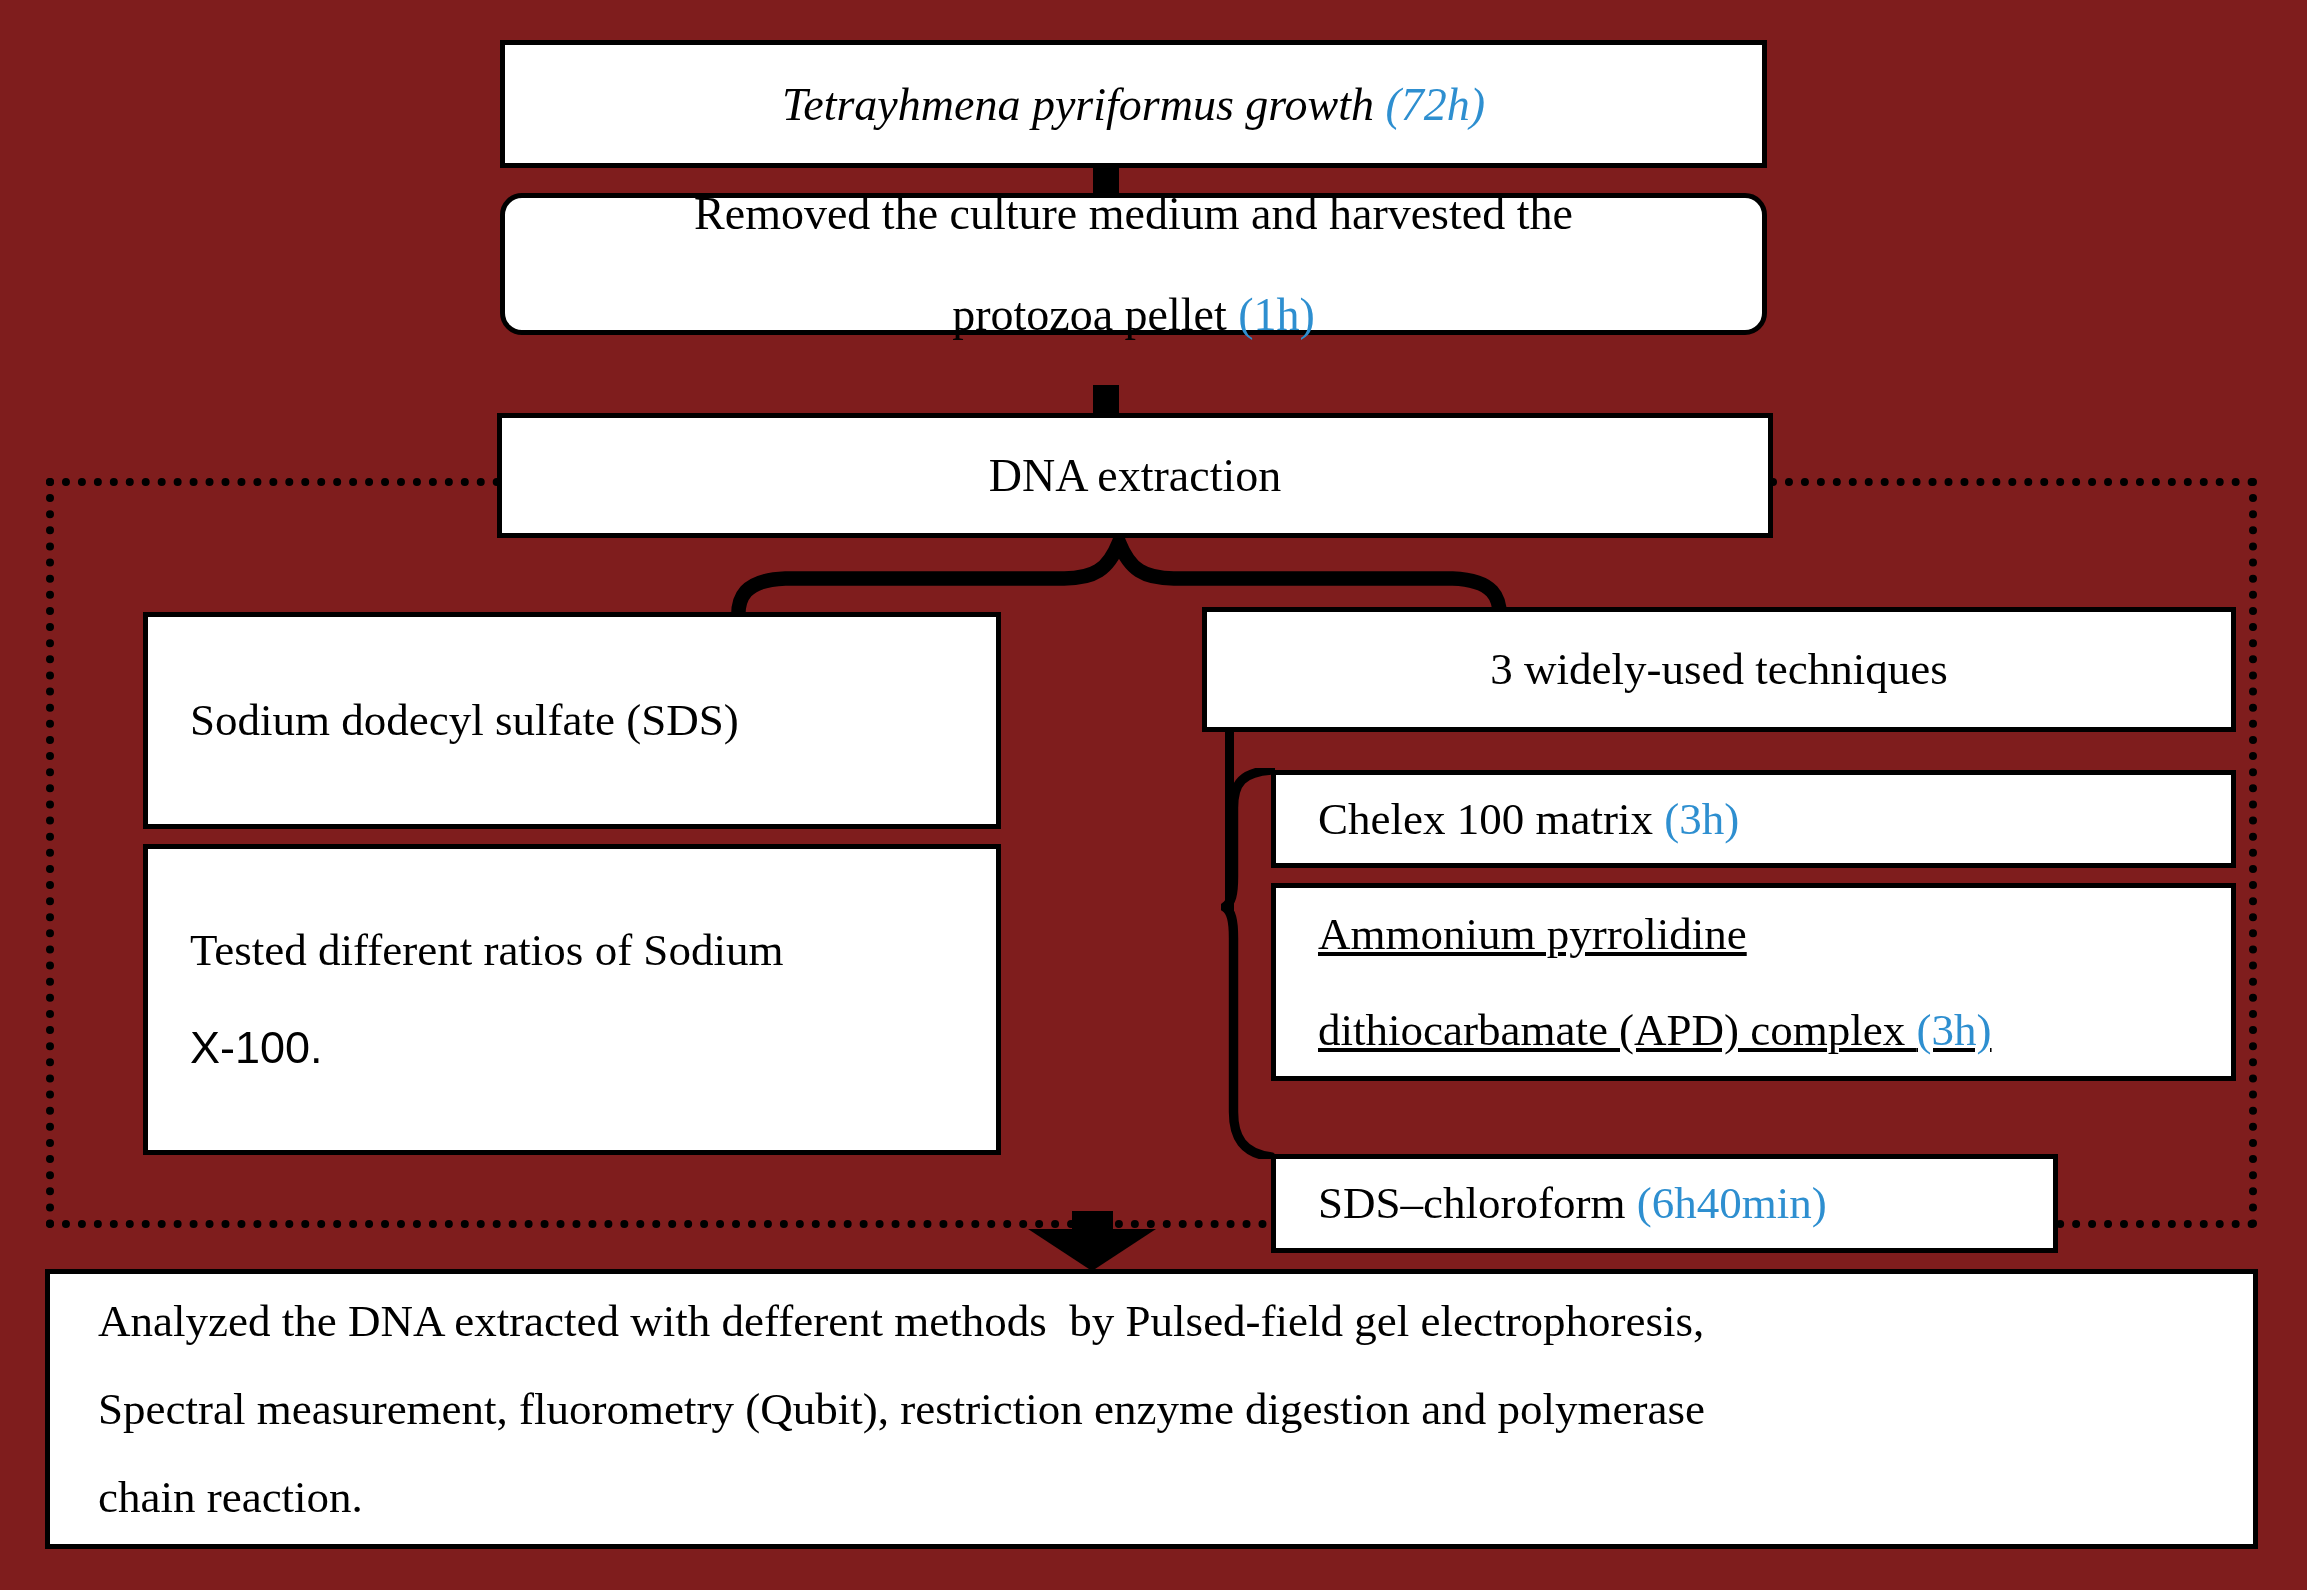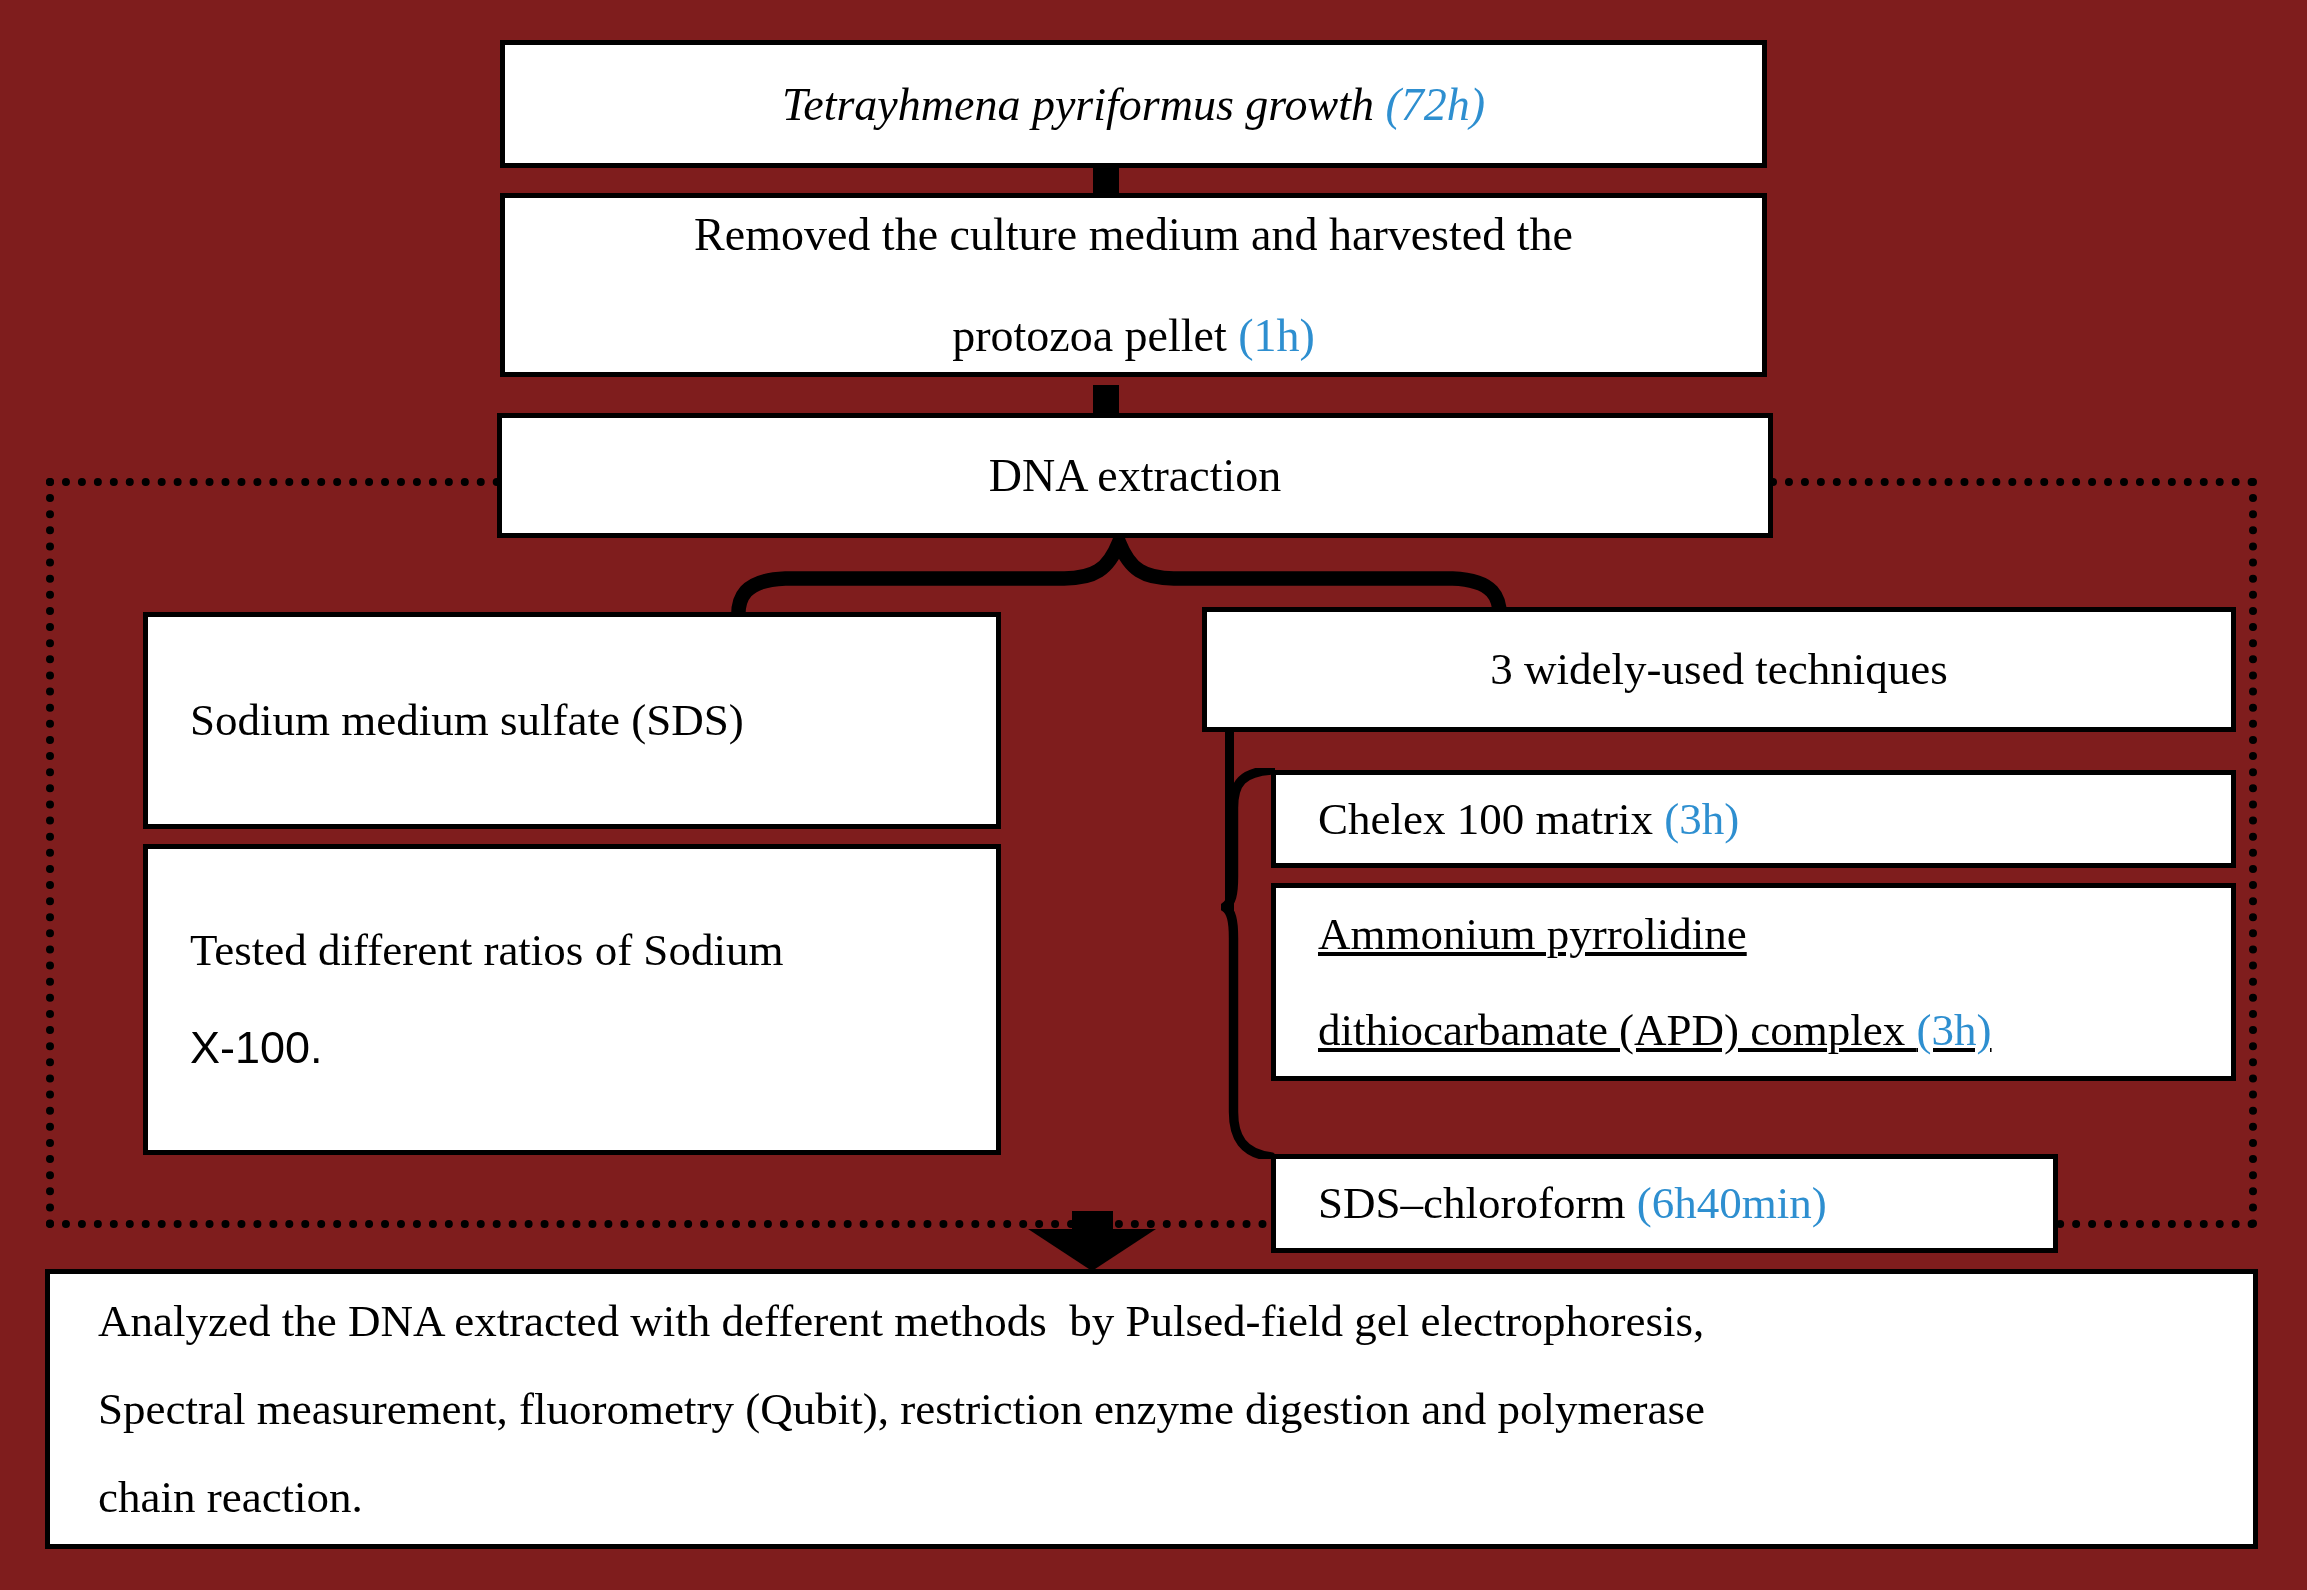"Removed the culture medium and" div.box { border-radius: none -> 22px; height: 184px -> 142px }
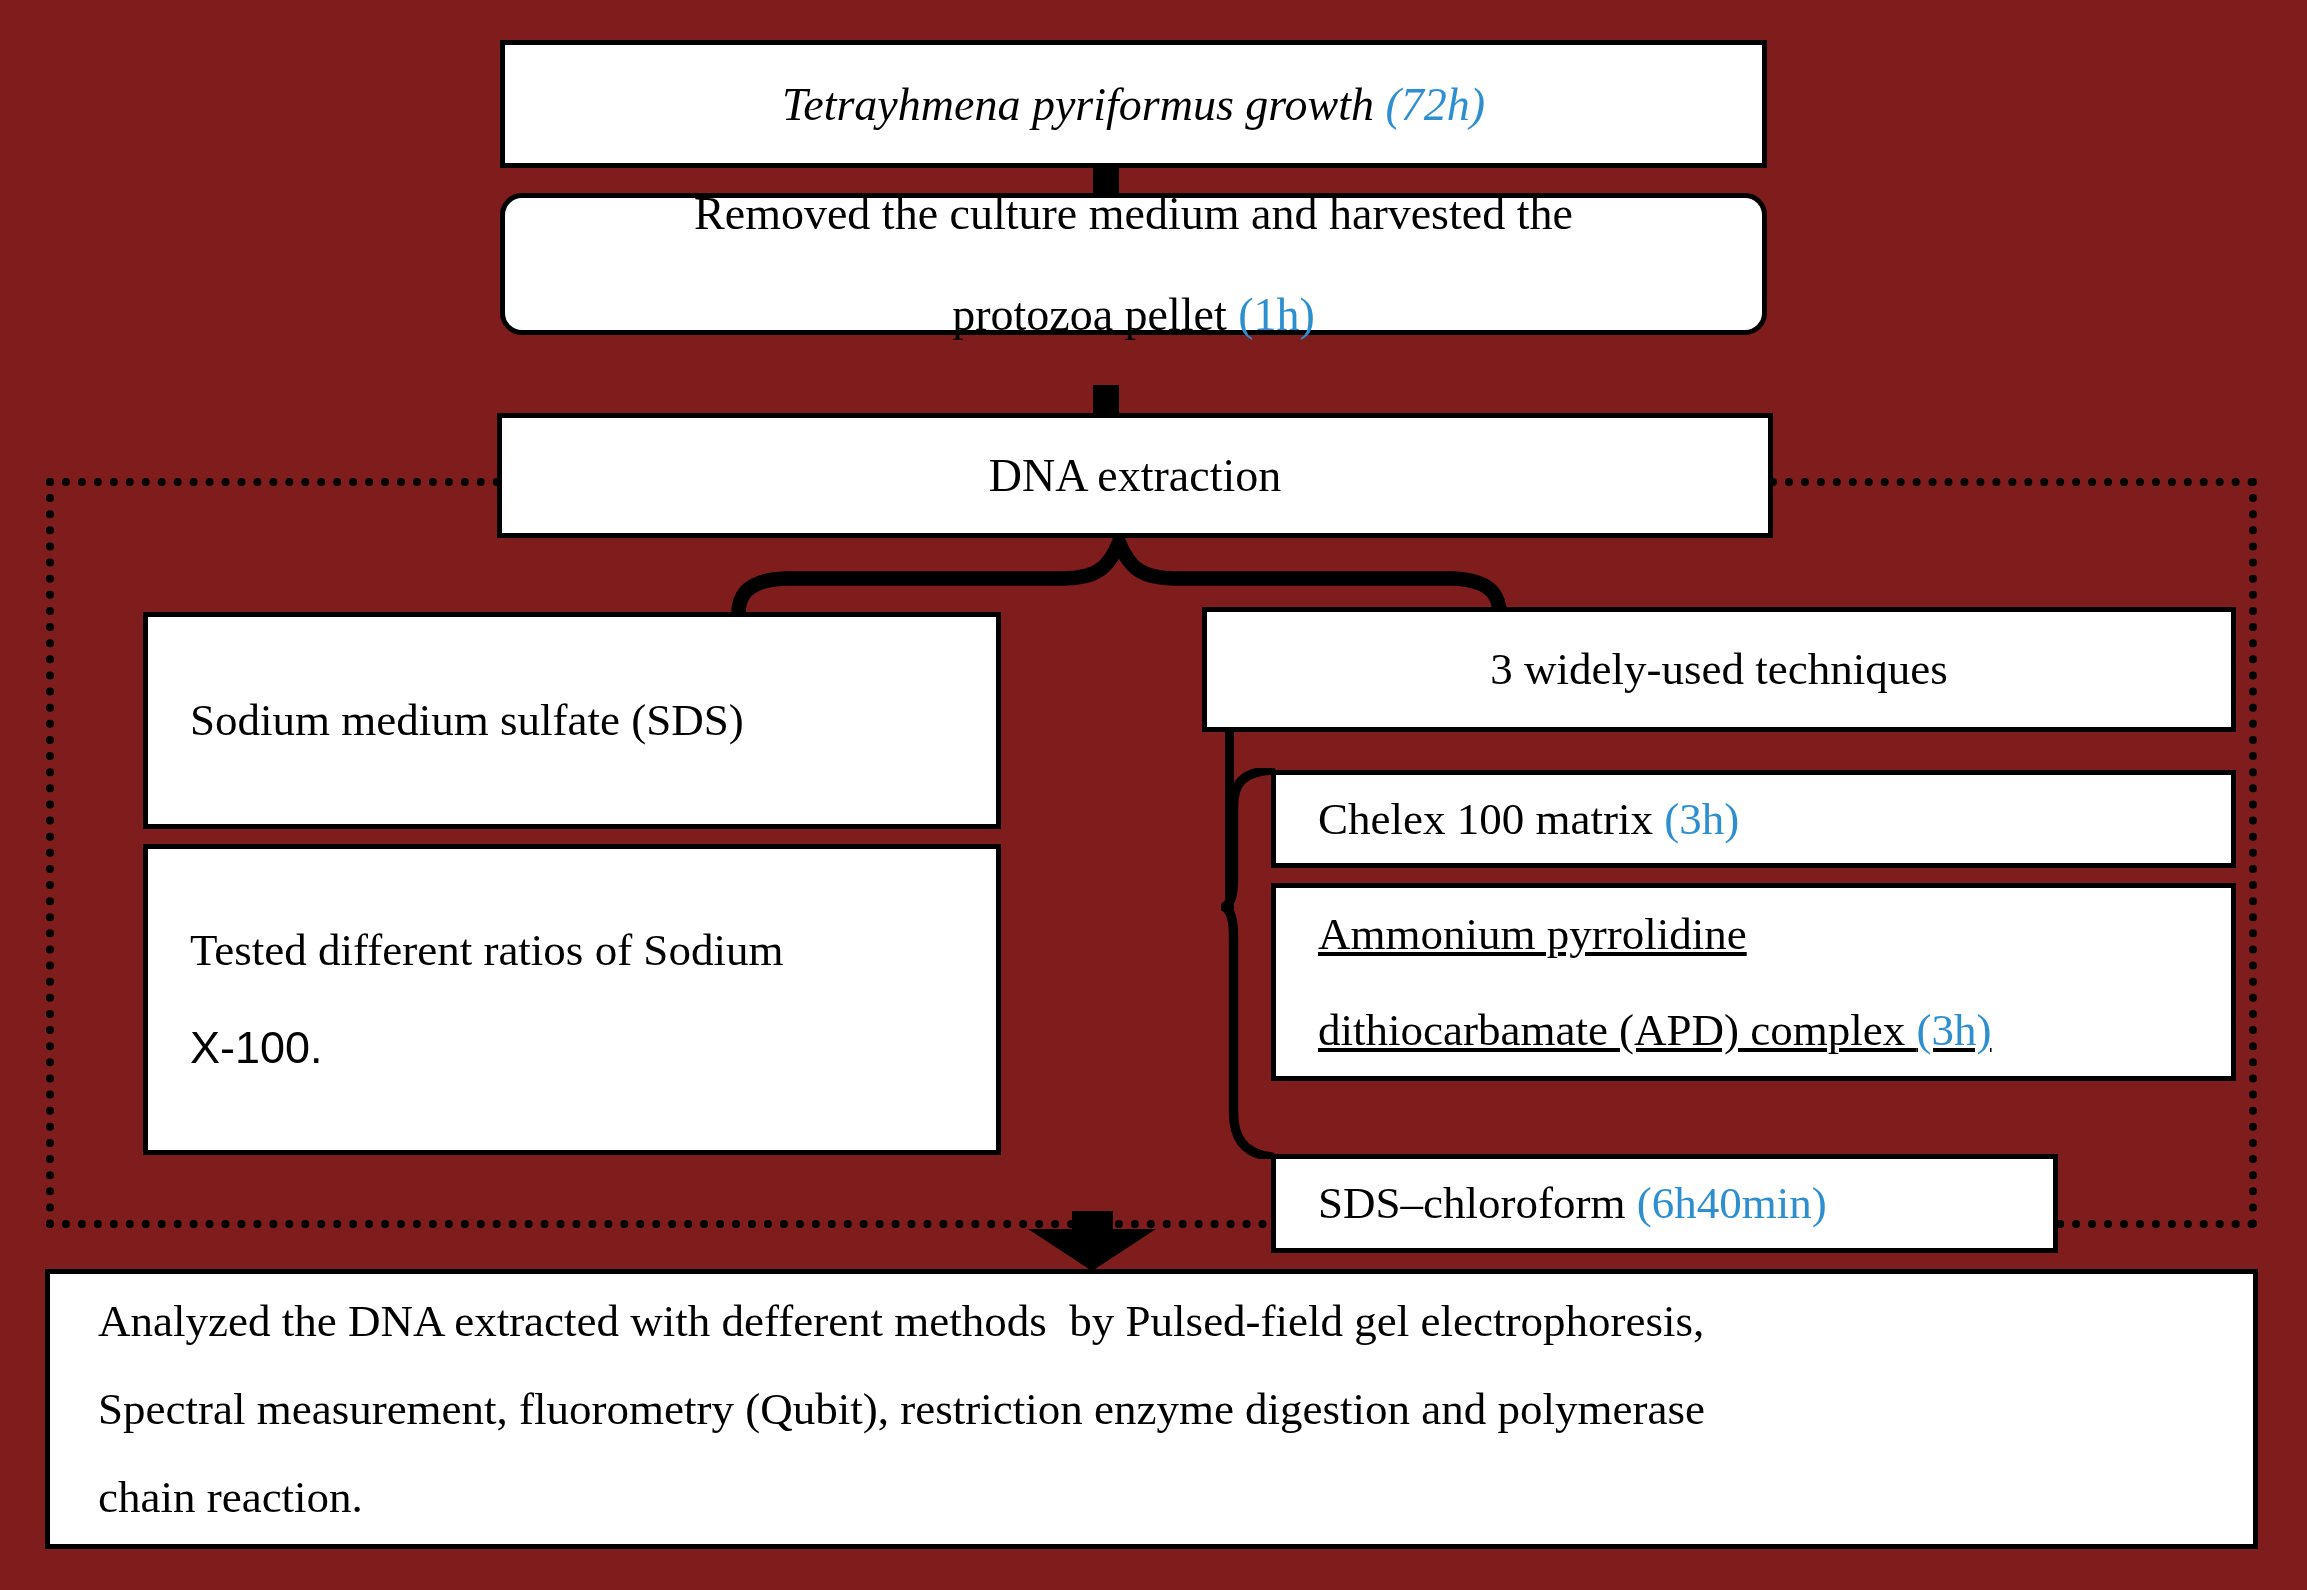"Sodium medium sulfate (SDS)" span { text: medium -> dodecyl }
